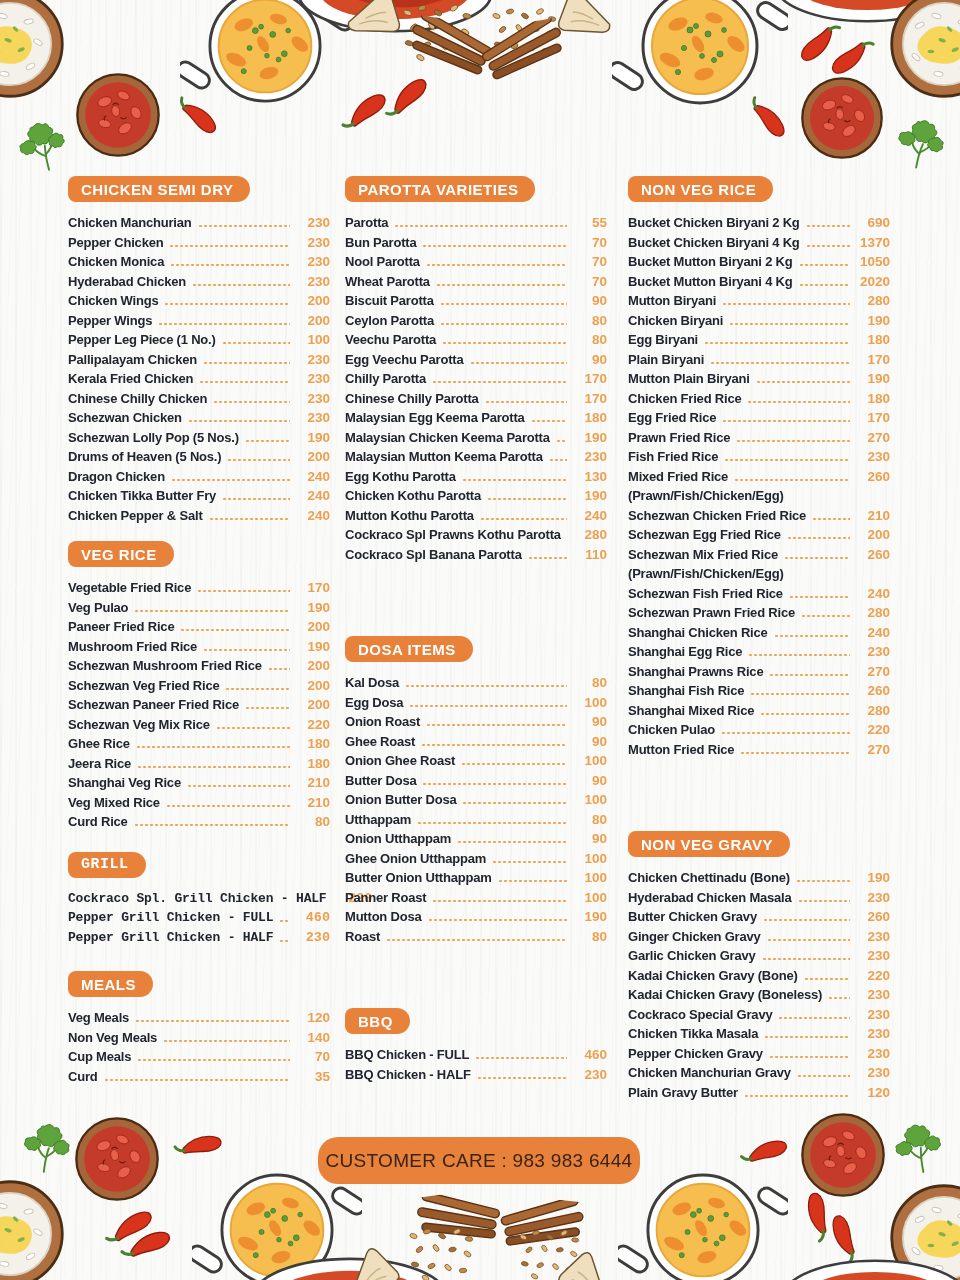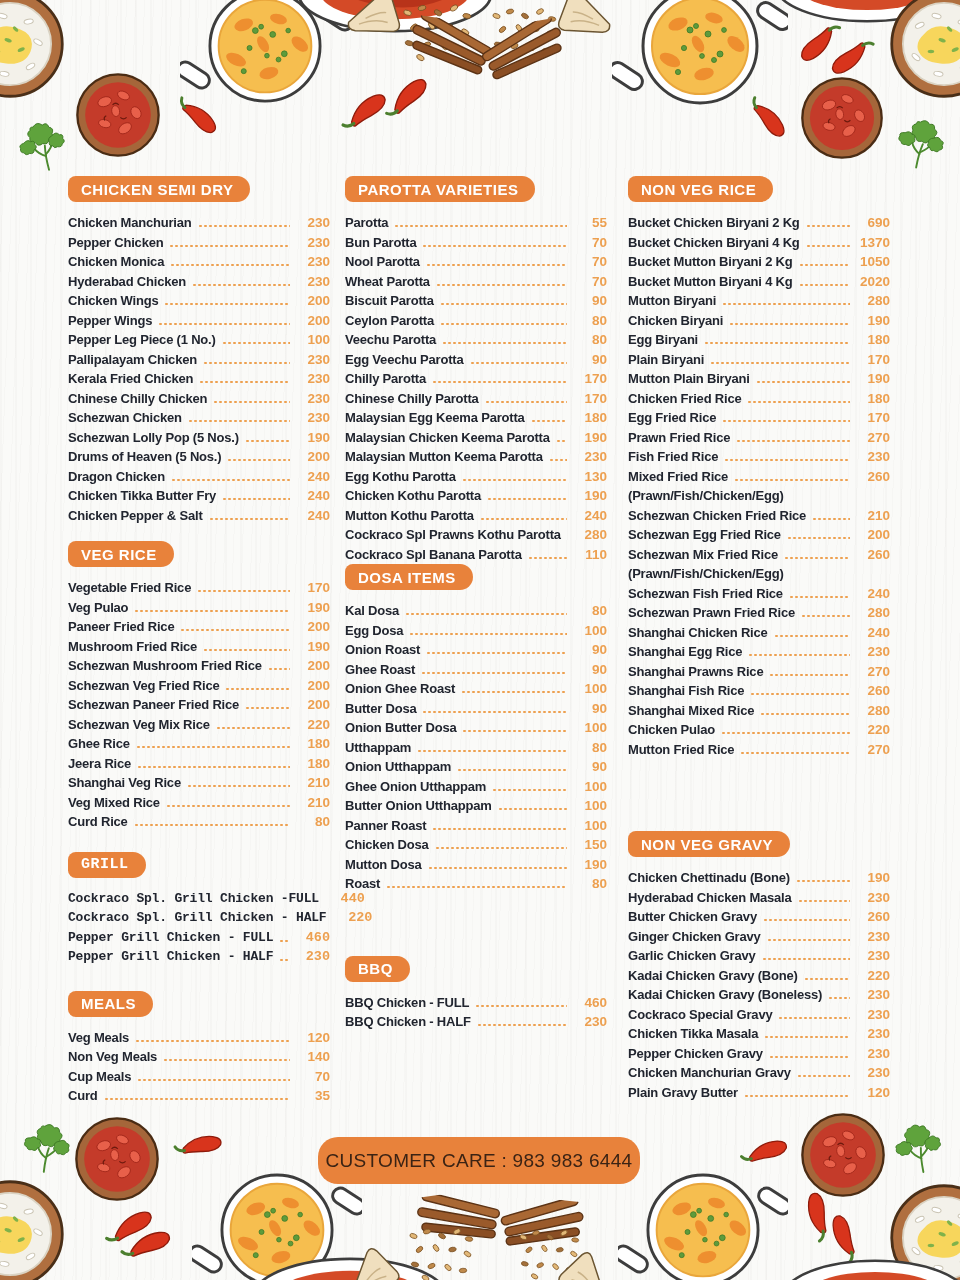"DOSA ITEMS" .mt72 { margin-top: none -> 72px }
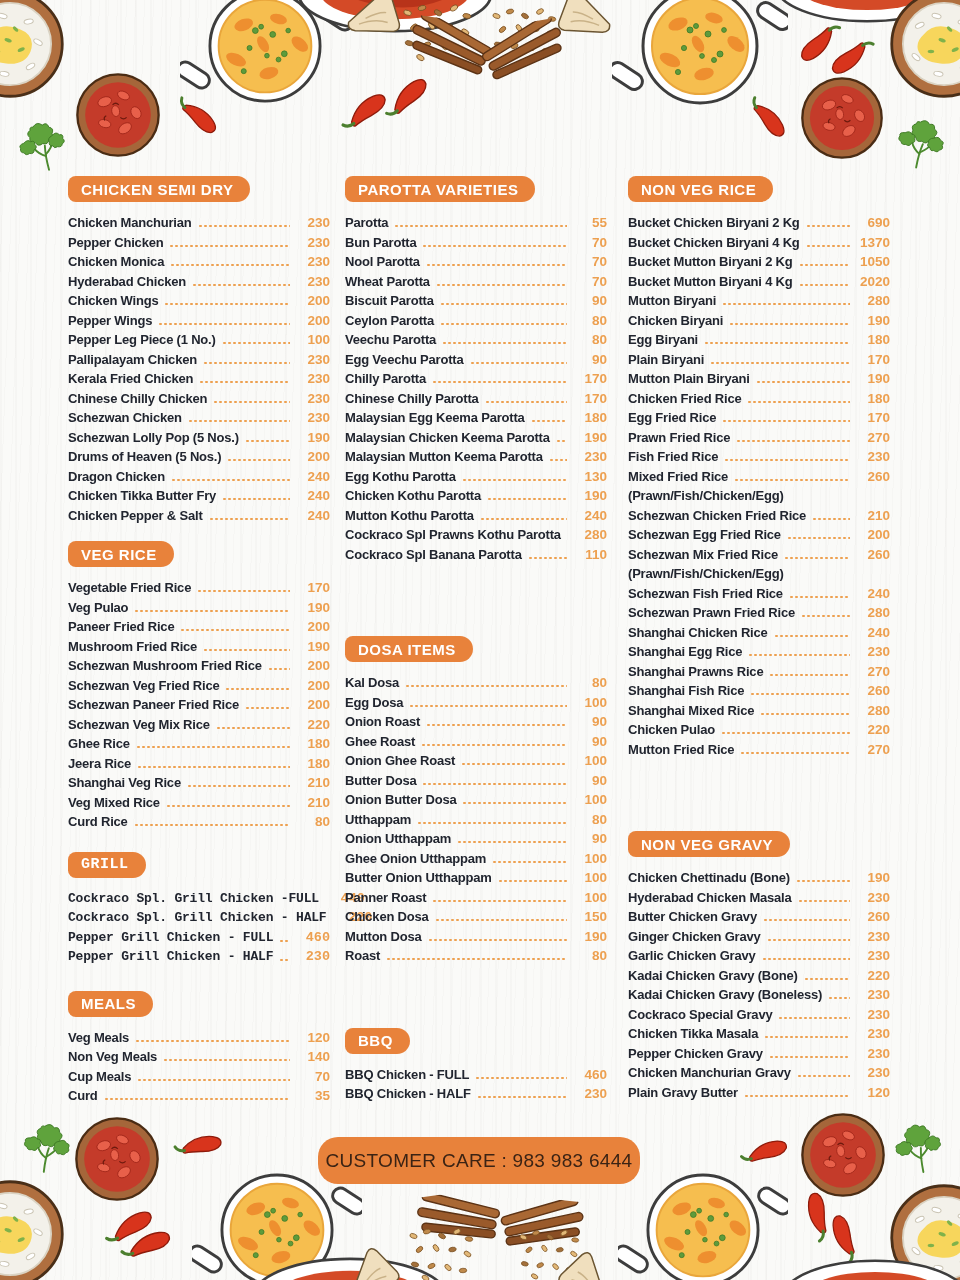"Cockraco Spl. Grill Chicken -FULL" div.row { html: <div> <span>Cockraco Spl. Grill Chicken -FULL</span> <span></span> <span>440</span> </div> -> none }
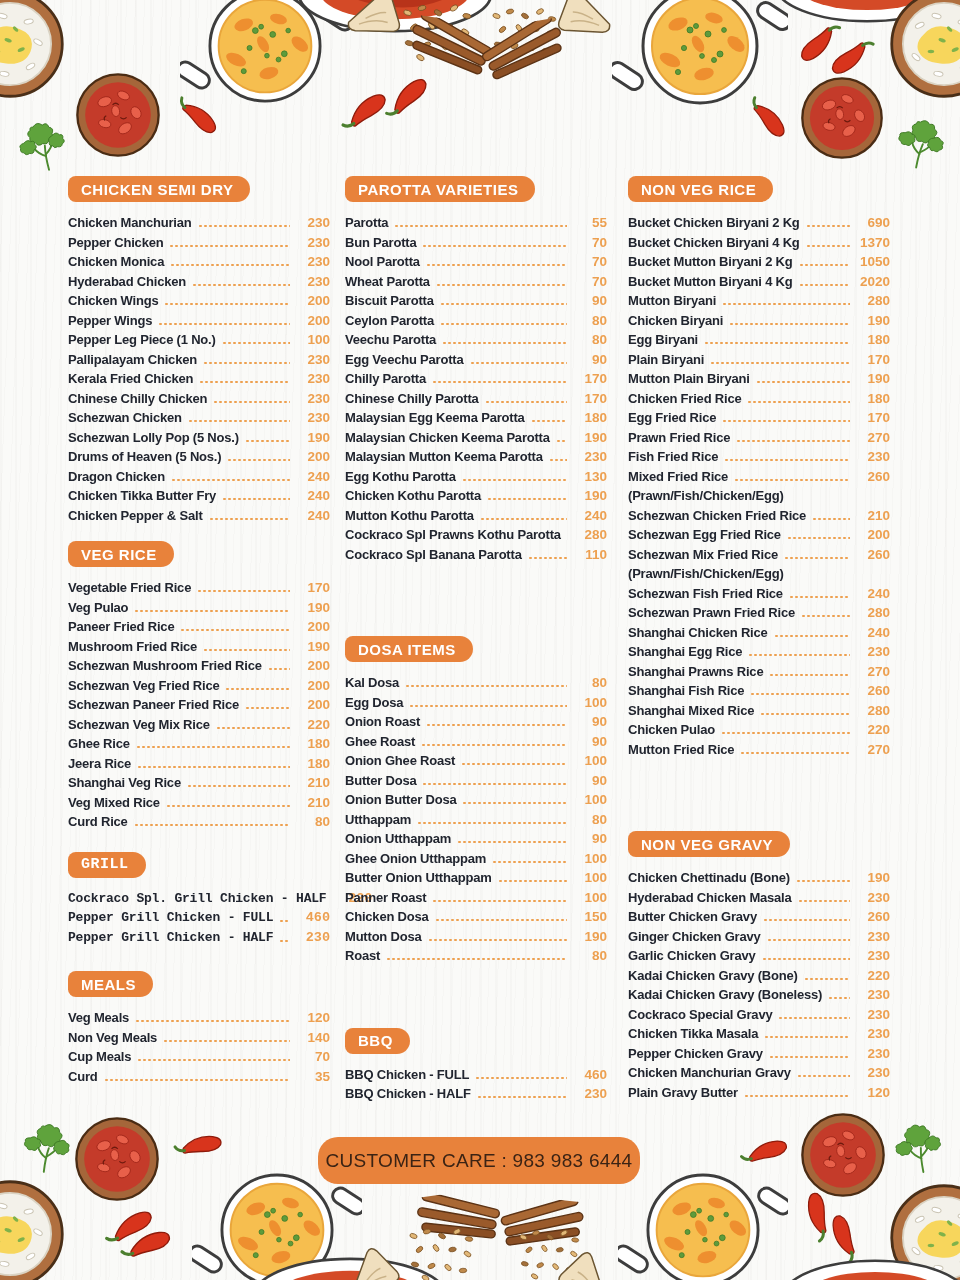"Chicken Dosa" div.row { html: <div> <span>Chicken Dosa</span> <span></span> <span>150</span> </div> -> none }
